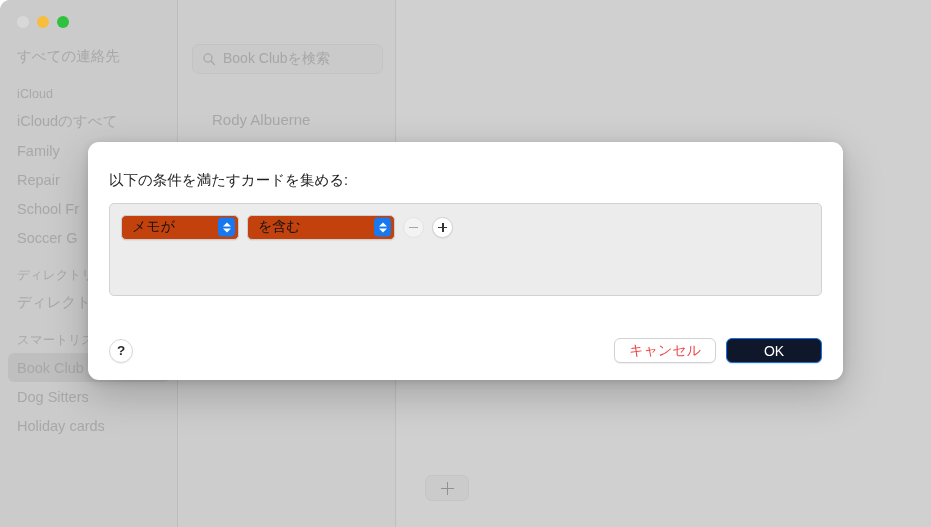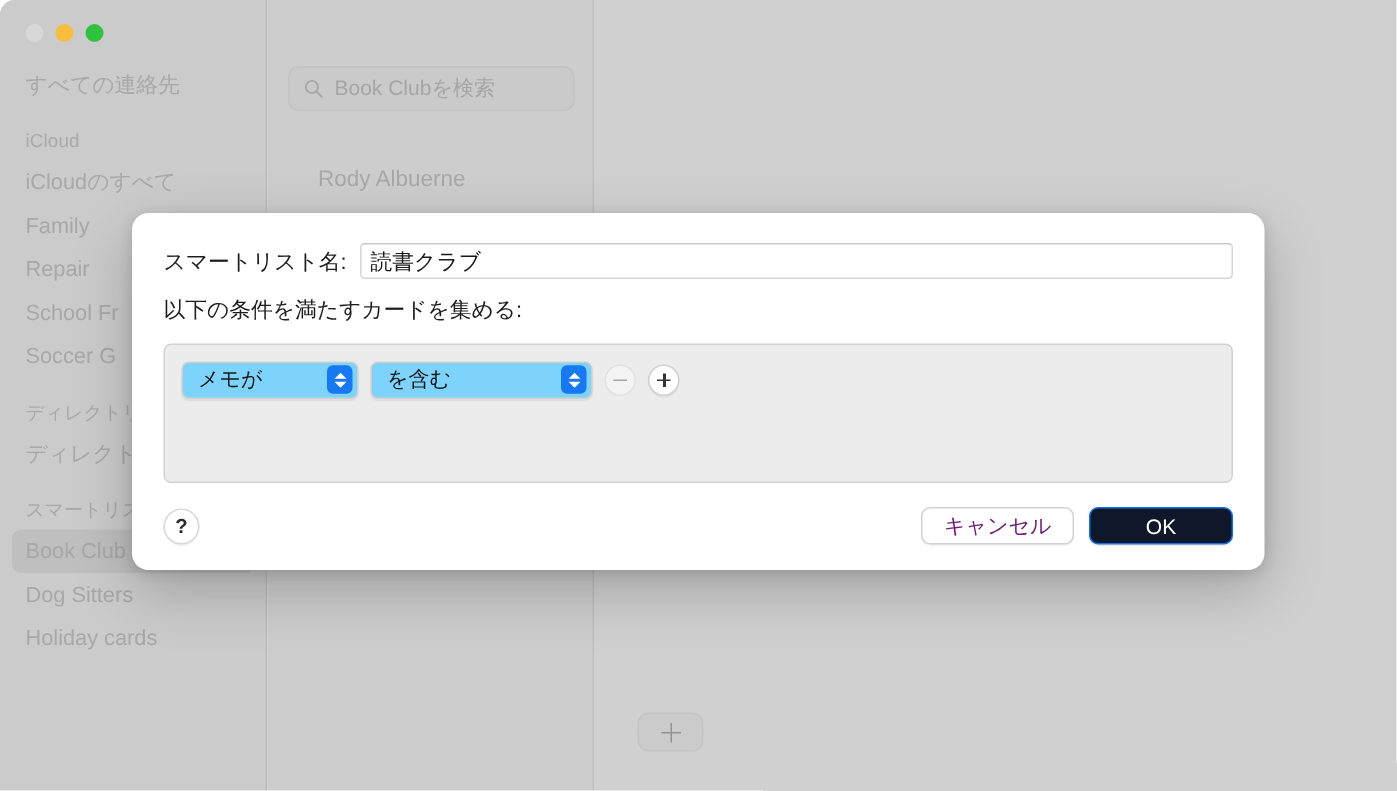"スマートリスト名:" div.name-row { html: <div> <span>スマートリスト名:</span> <input> </div> -> none }
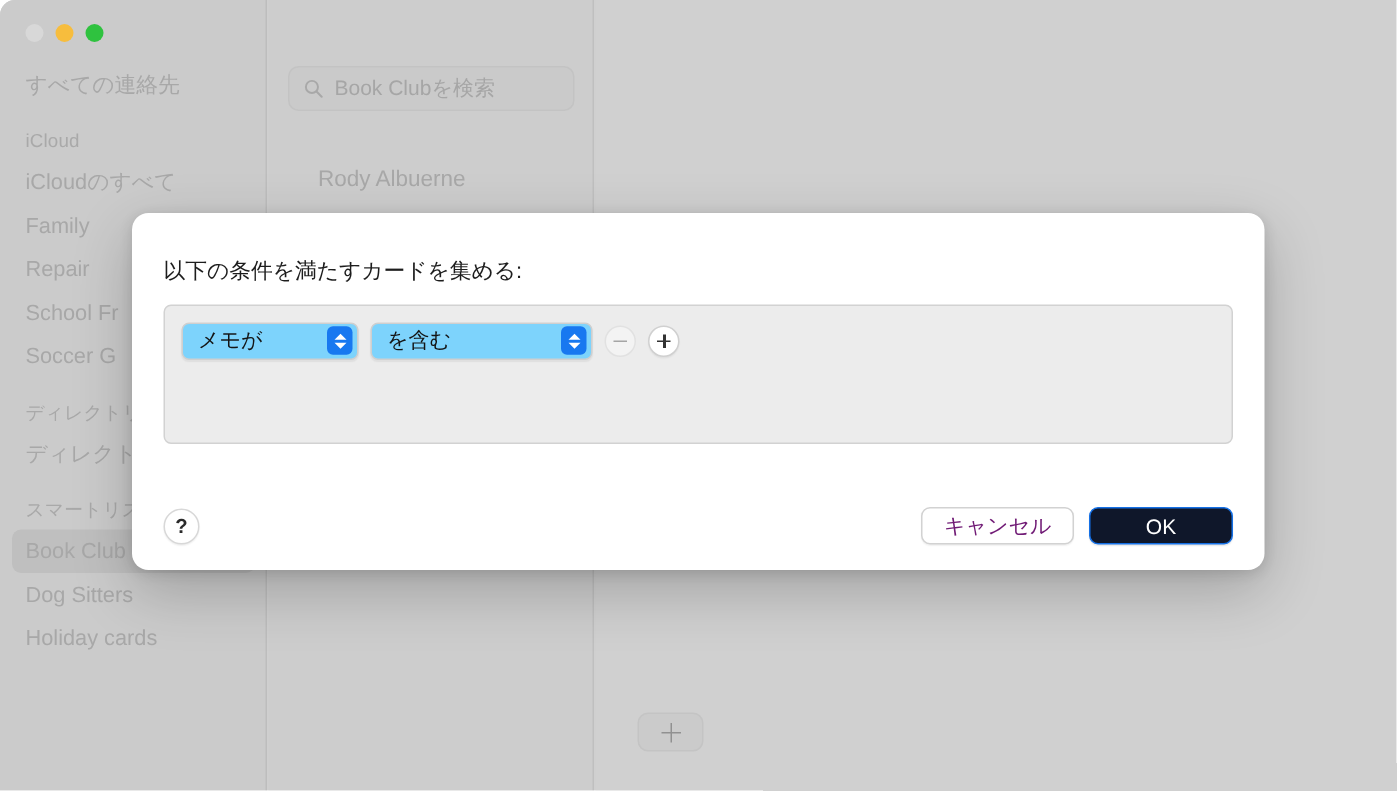"メモが" .popup { background: #7dd3fc -> #c2410c }
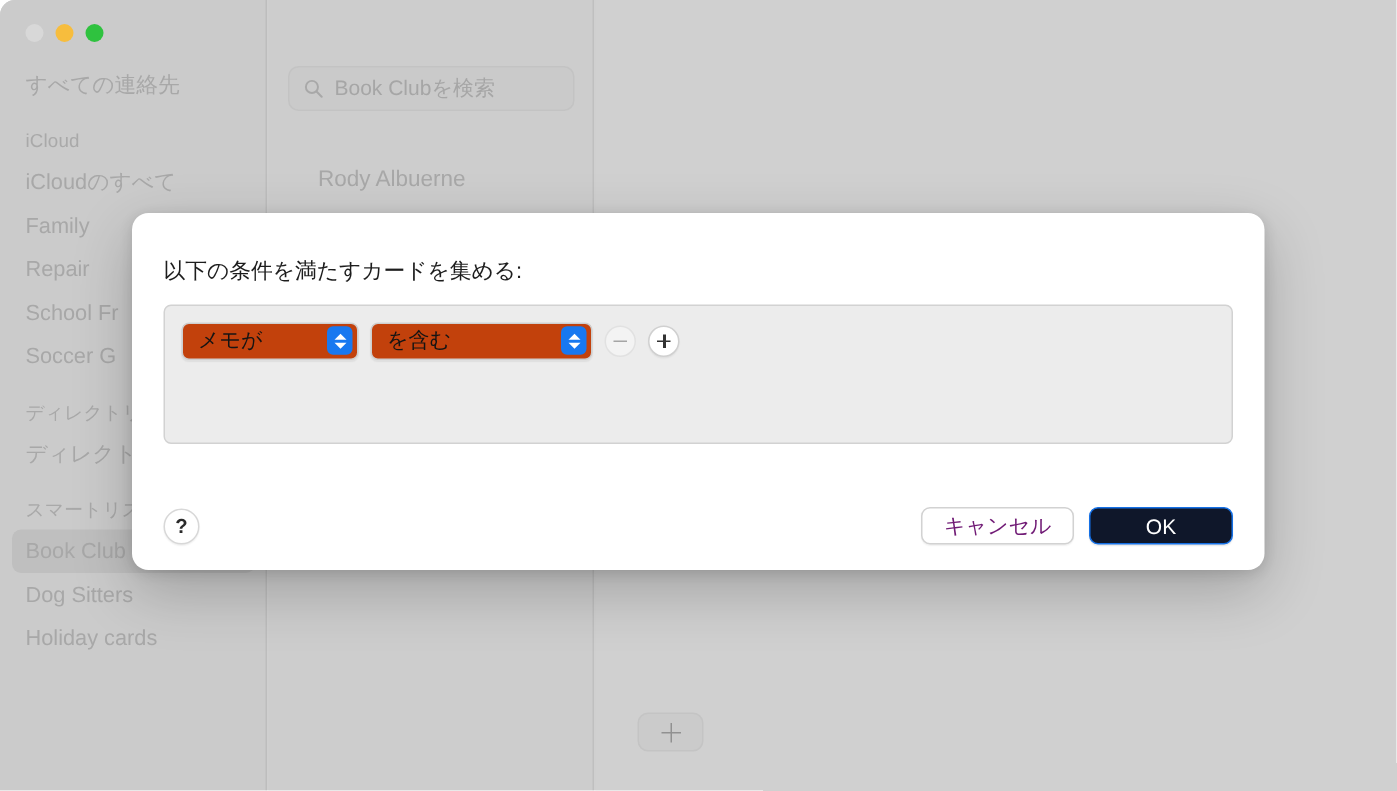"キャンセル" .btn-cancel { color: #701a75 -> #ef4444 }
